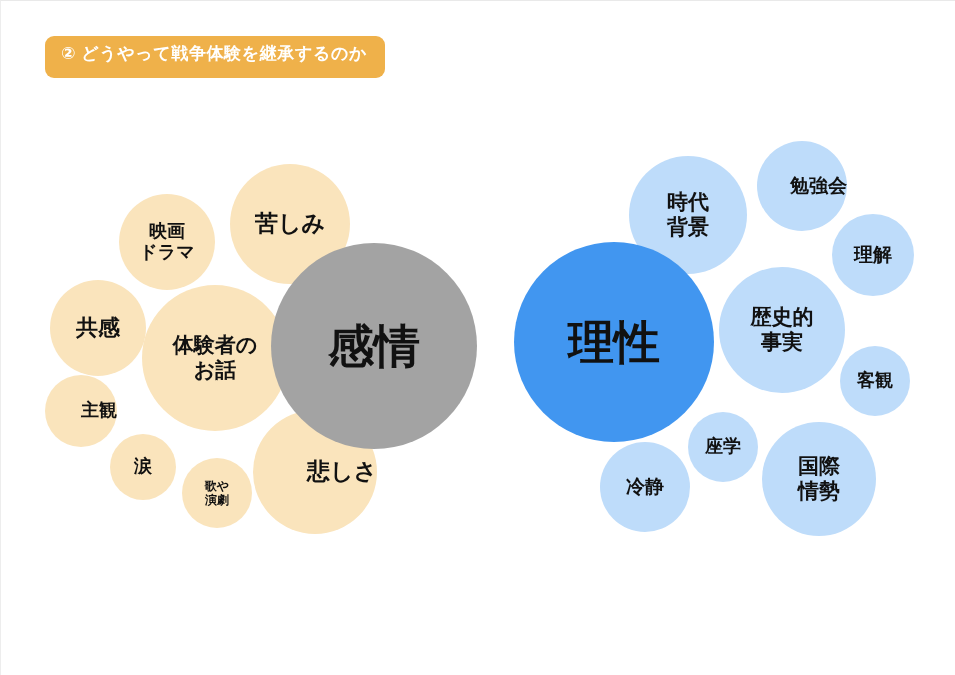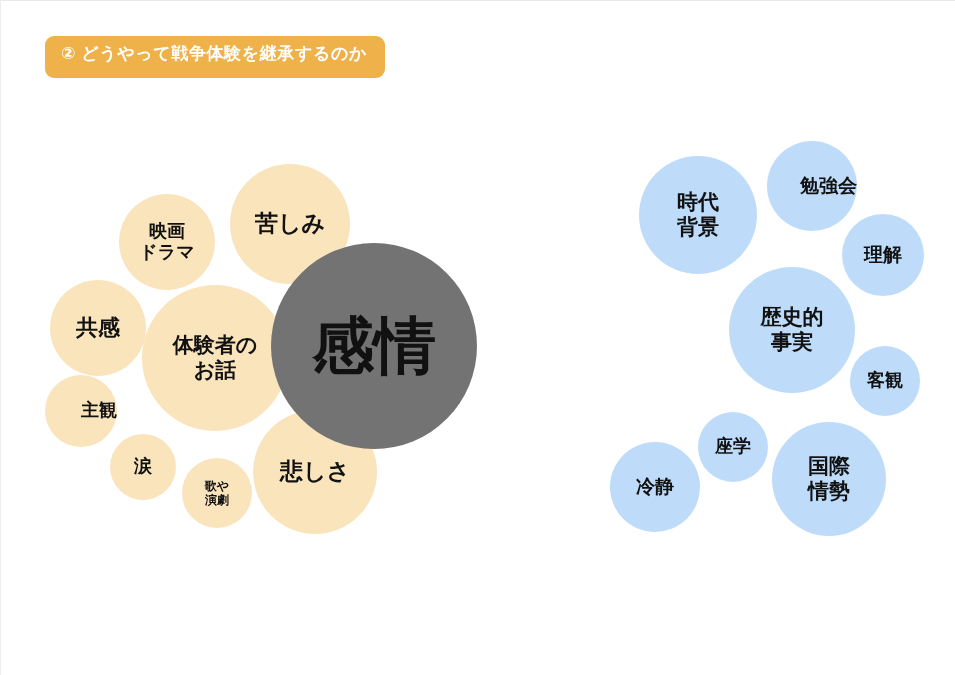"時代" div.cluster { left: 12px -> 2px }
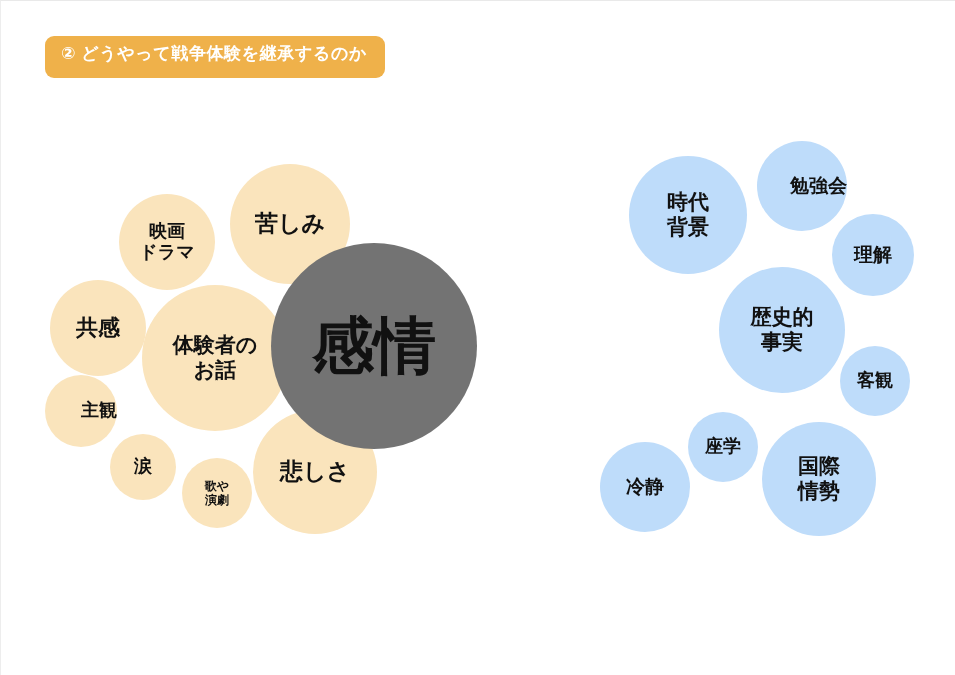"感情" div.bubble { background: #737373 -> #a3a3a3; font-size: 62px -> 46px }
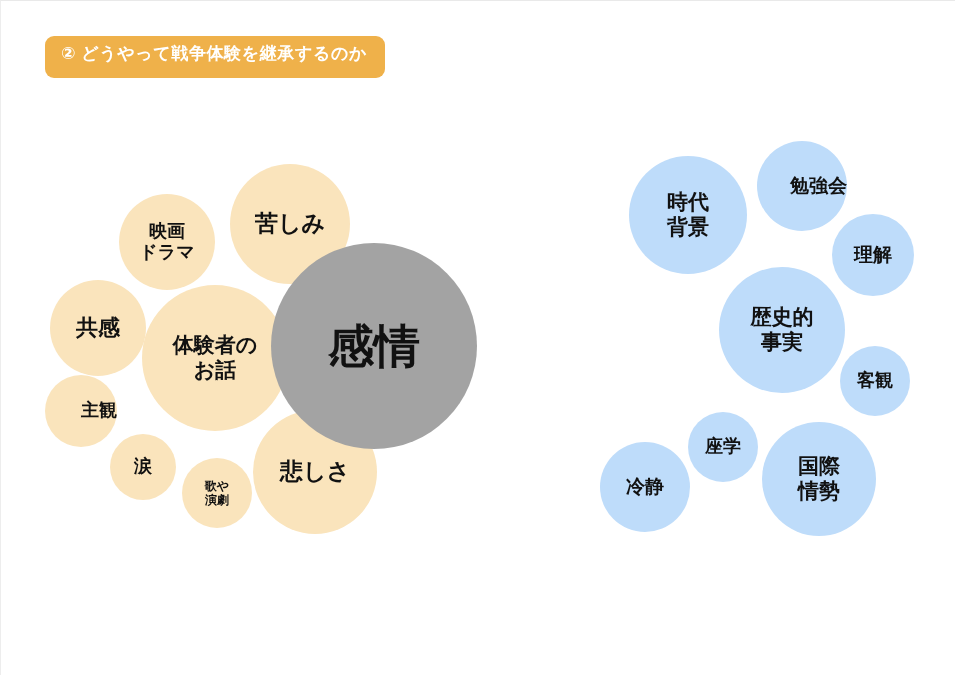"理性" div.bubble { html: none -> <div> <span>理性</span> </div> }
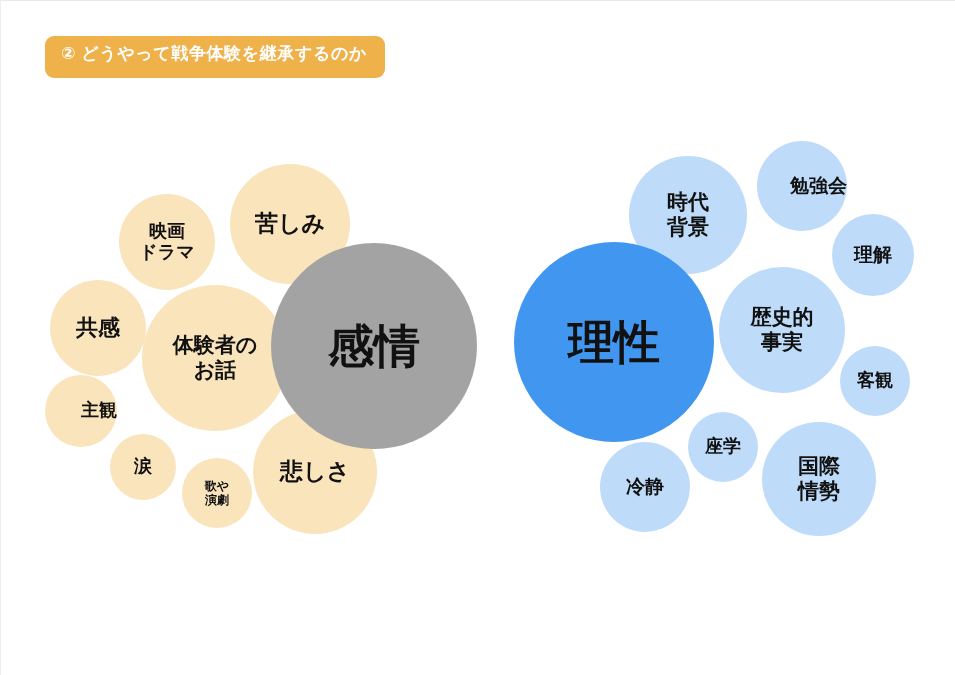"悲しさ" div.bubble { justify-content: none -> flex-end }
